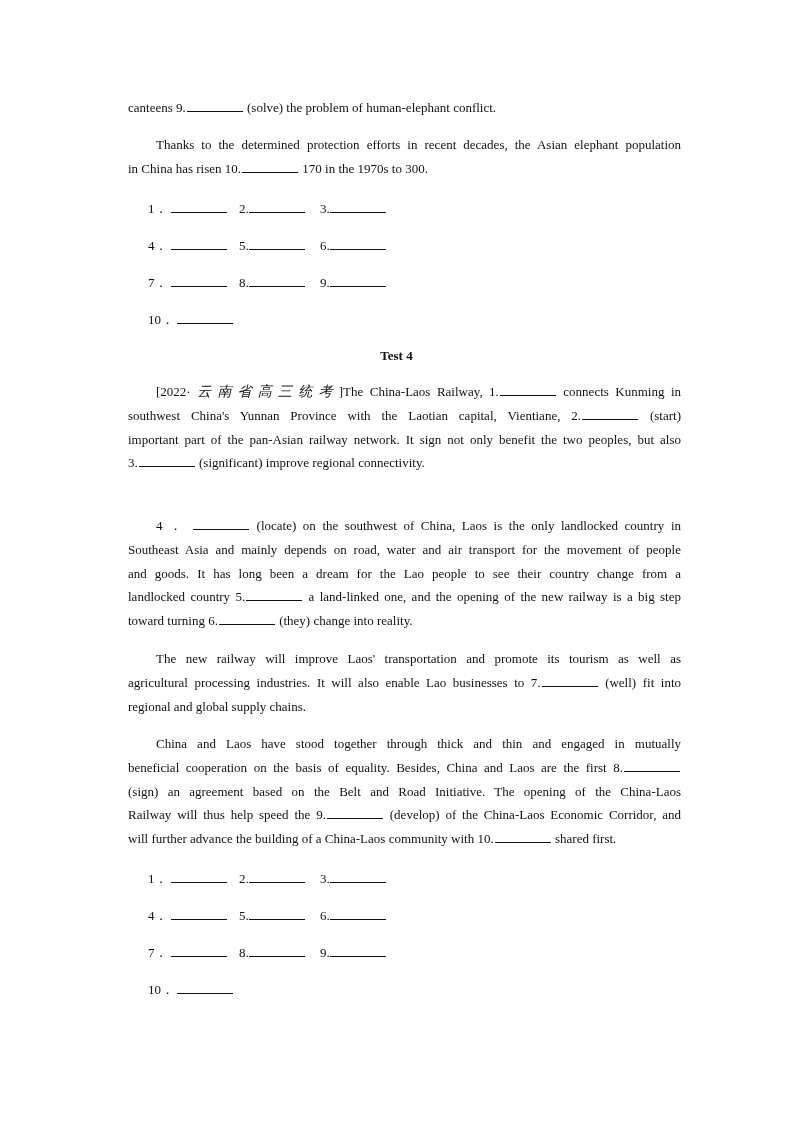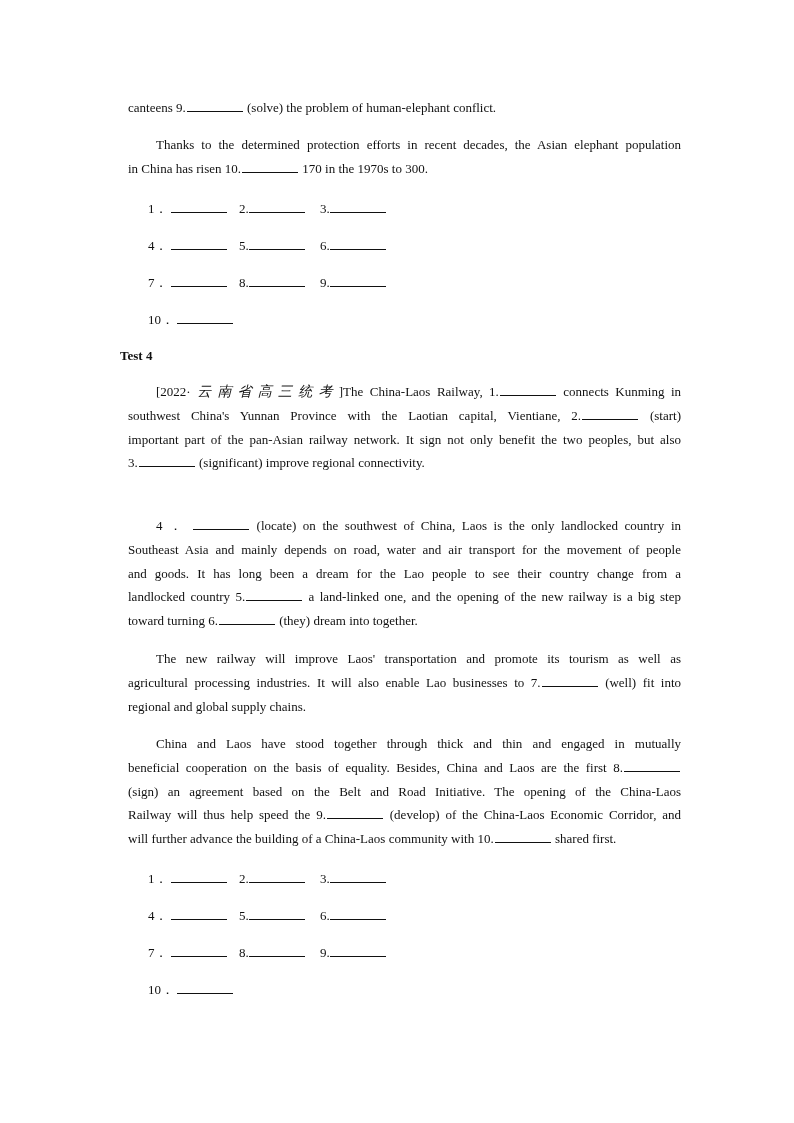"Test 4" .title { text-align: left -> center }
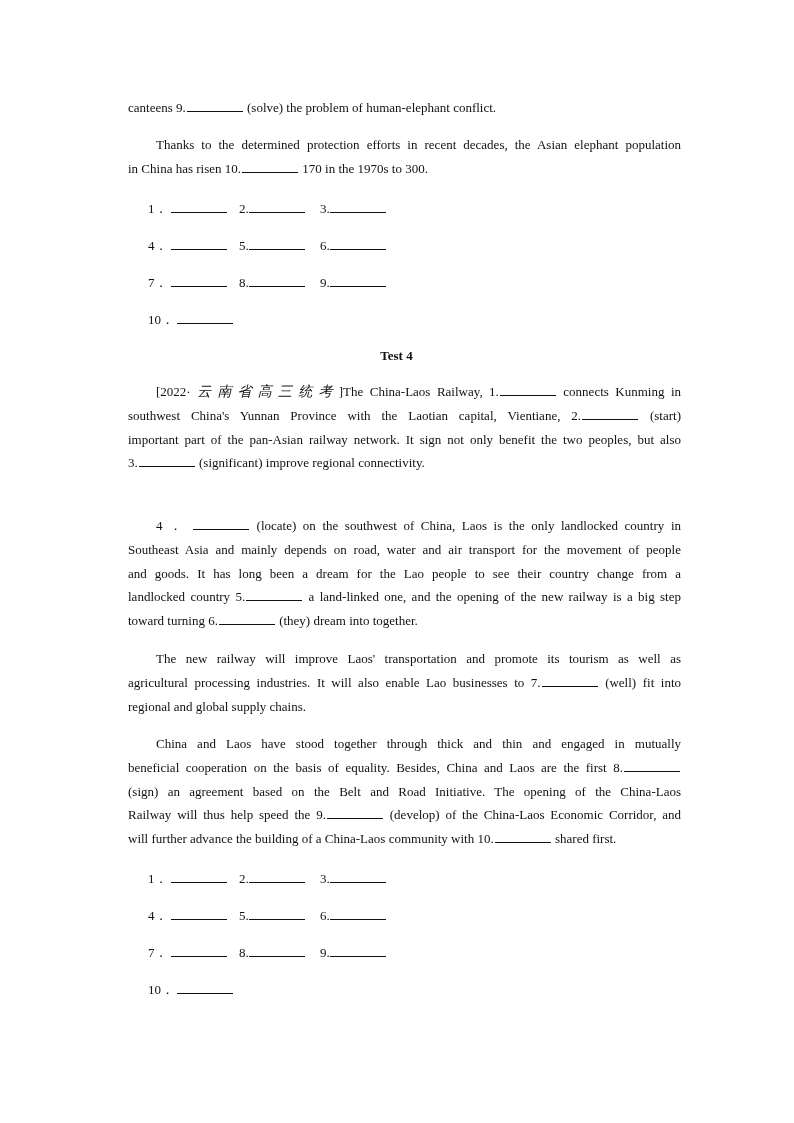"(they) dream into together." span { text: dream into together -> change into reality }
